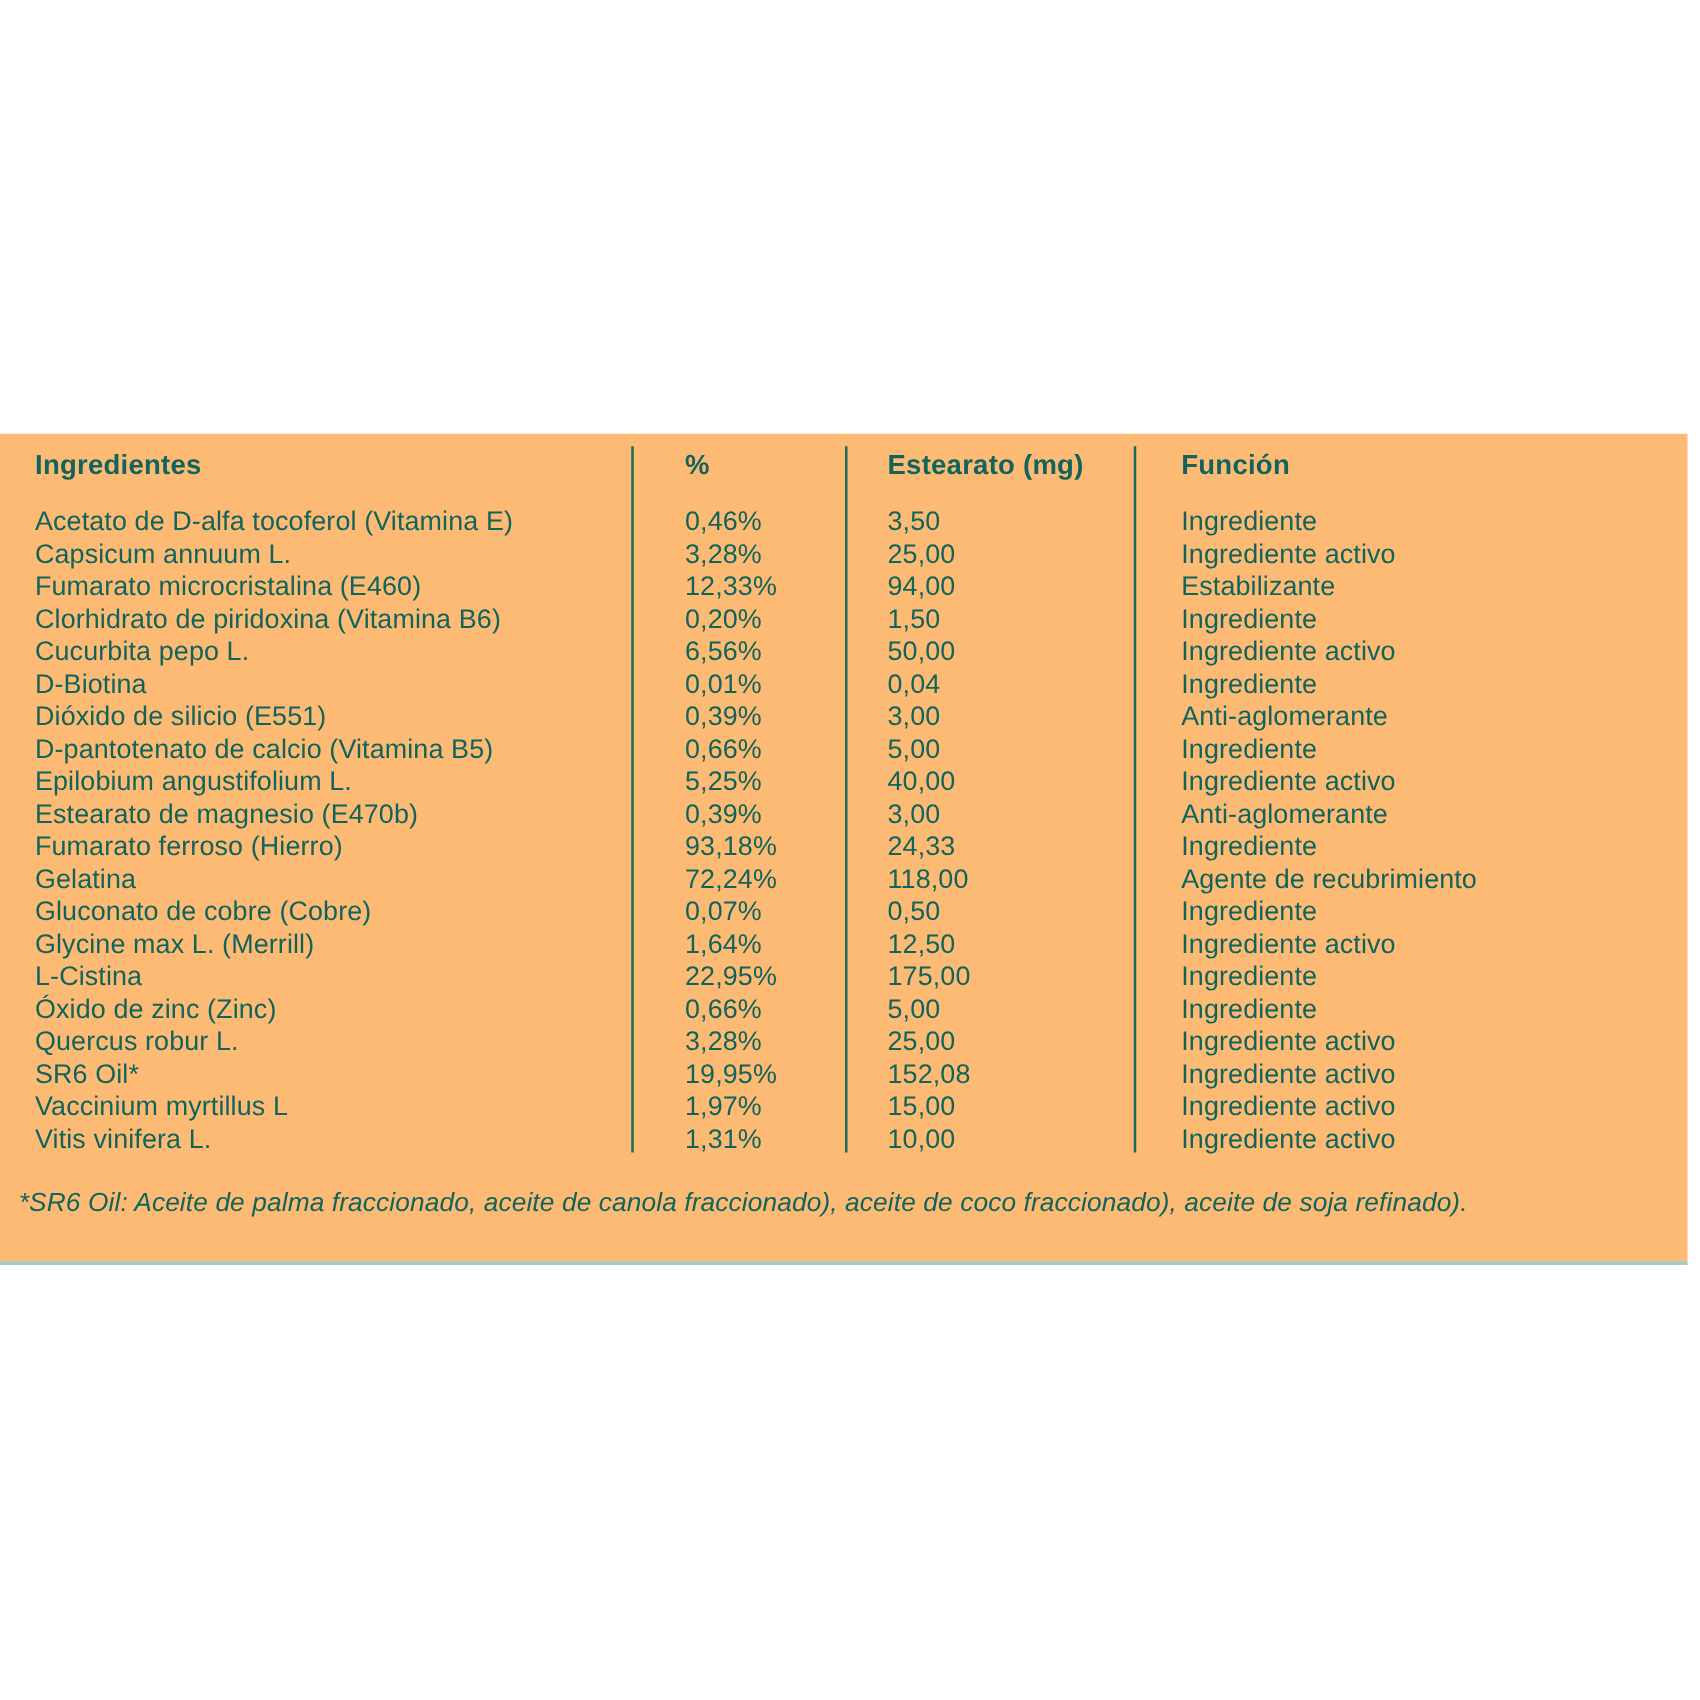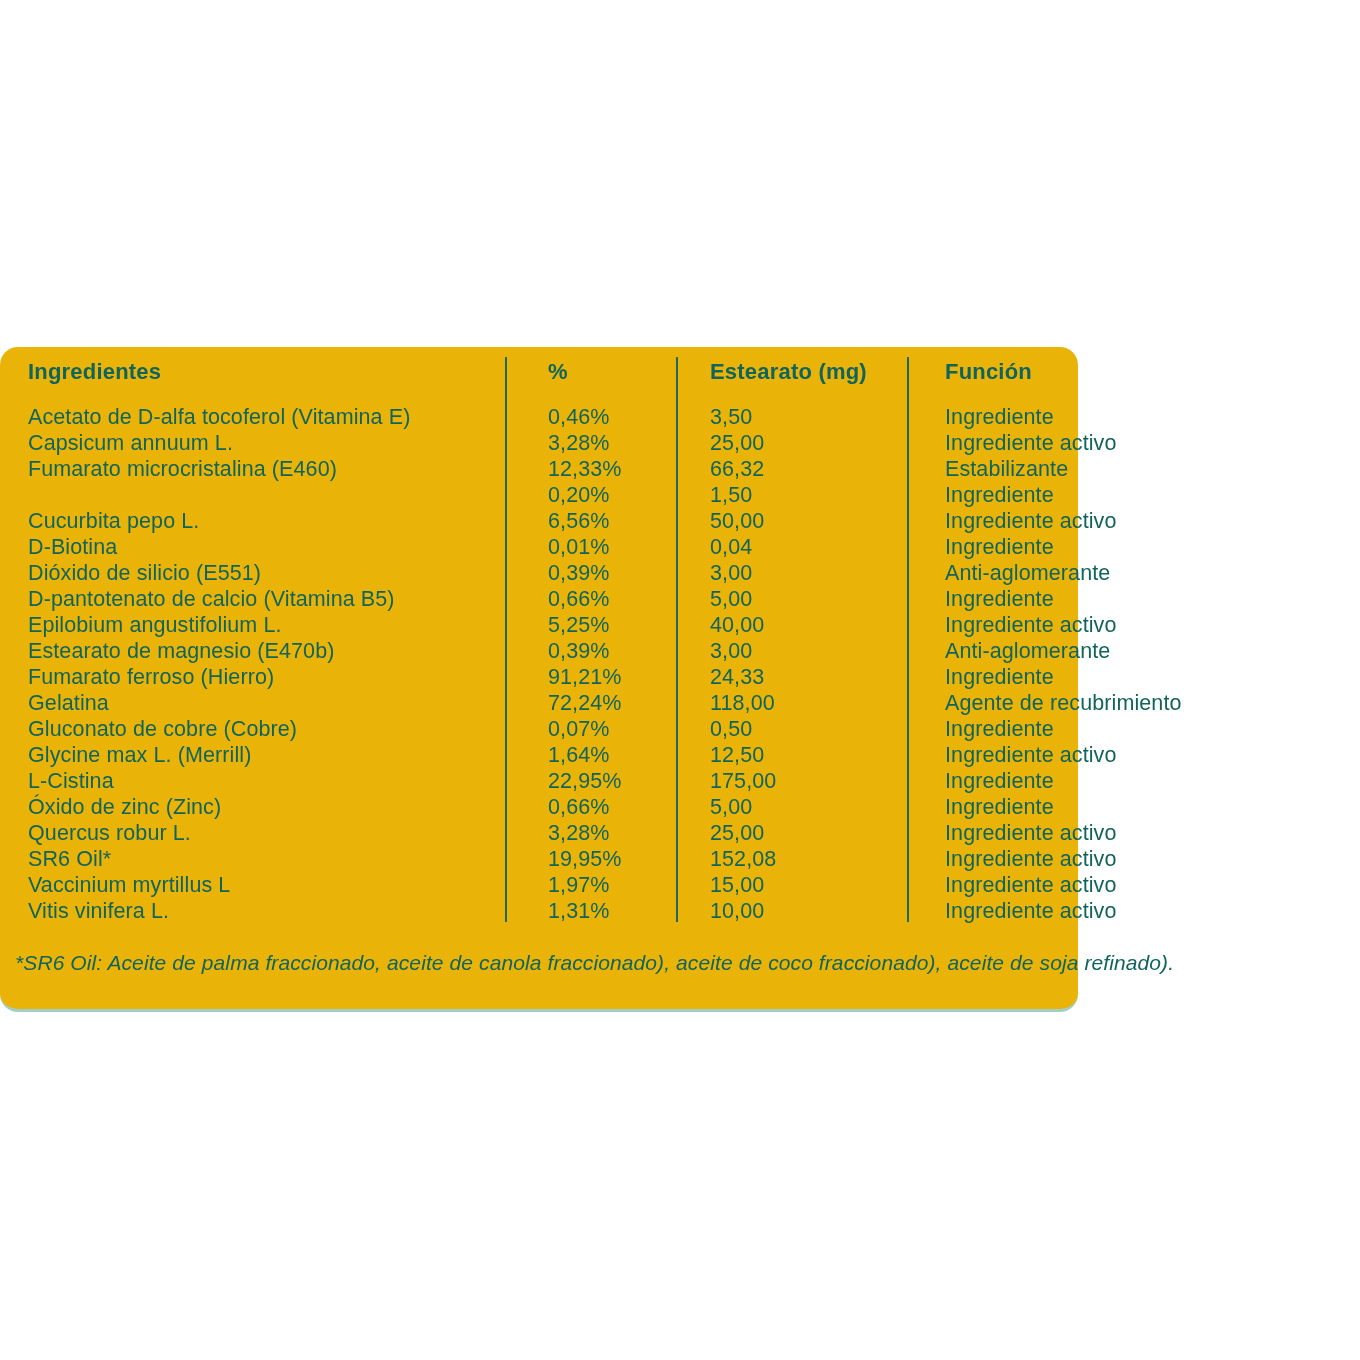"Ingredientes" .panel { background: #eab308 -> #fdba74; border-radius: 18px -> none; width: 1078px -> 1350px }
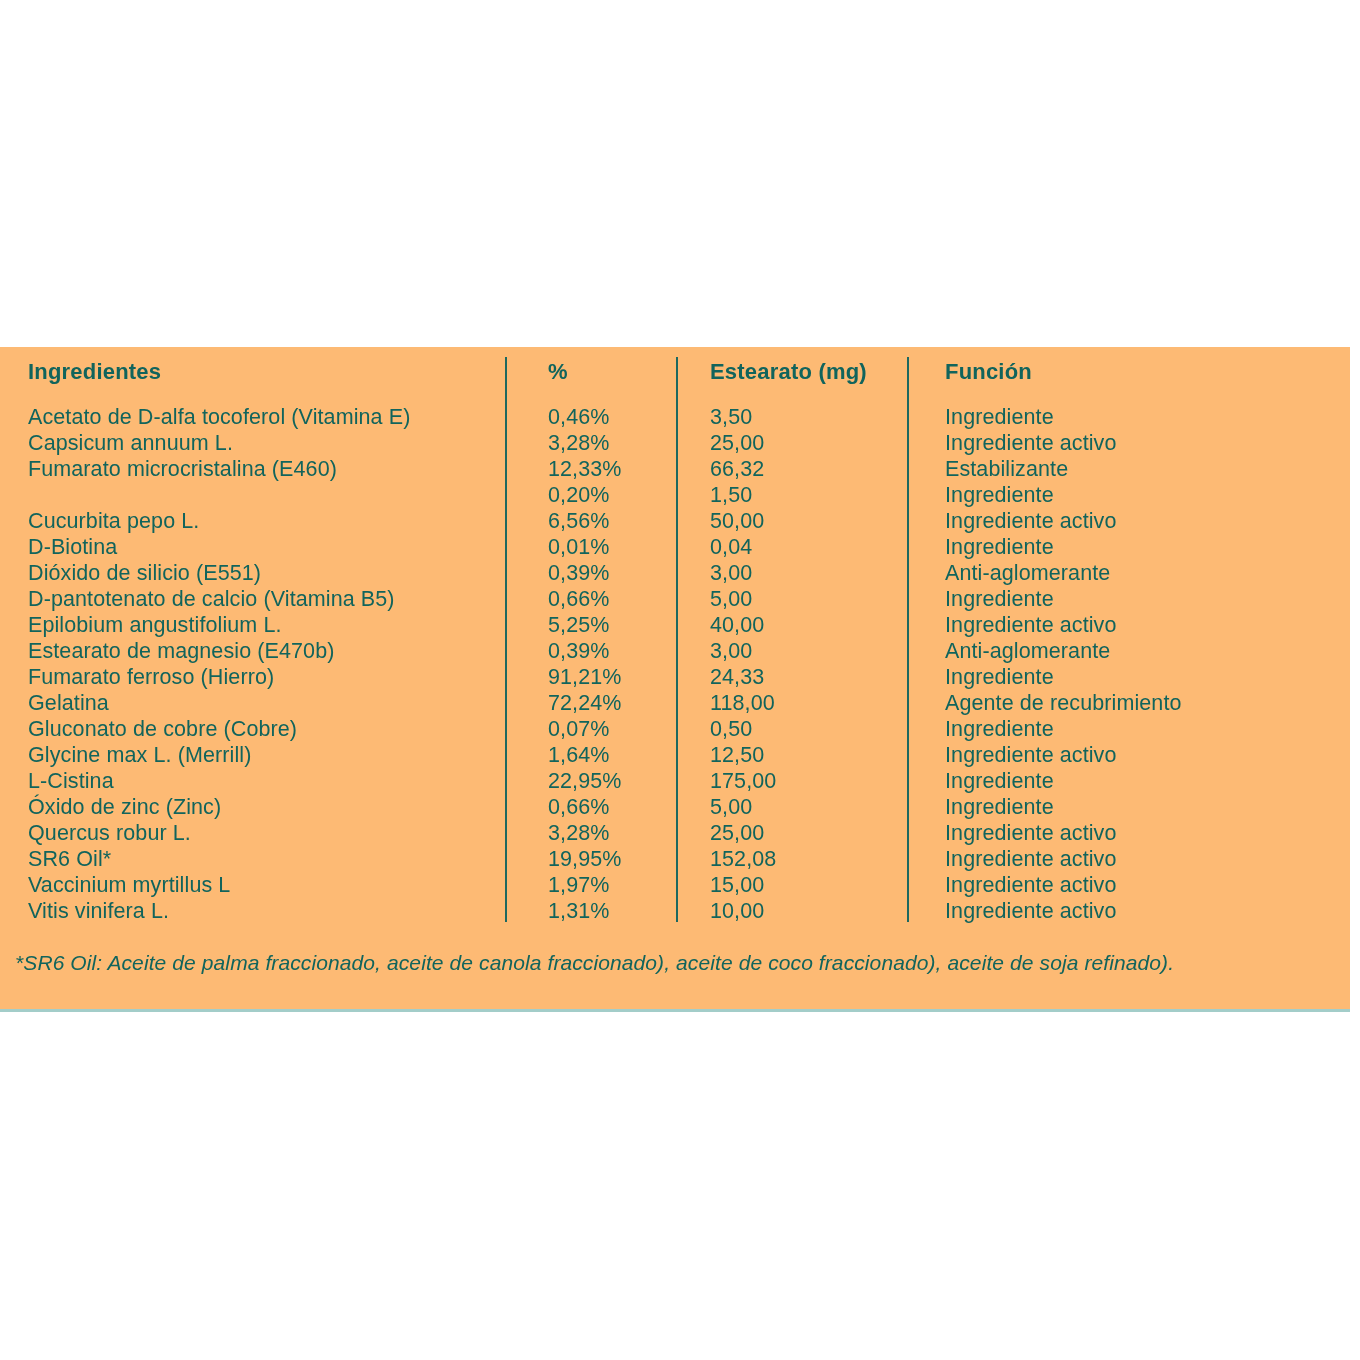"66,32" span.t-cell { text: 66,32 -> 94,00 }
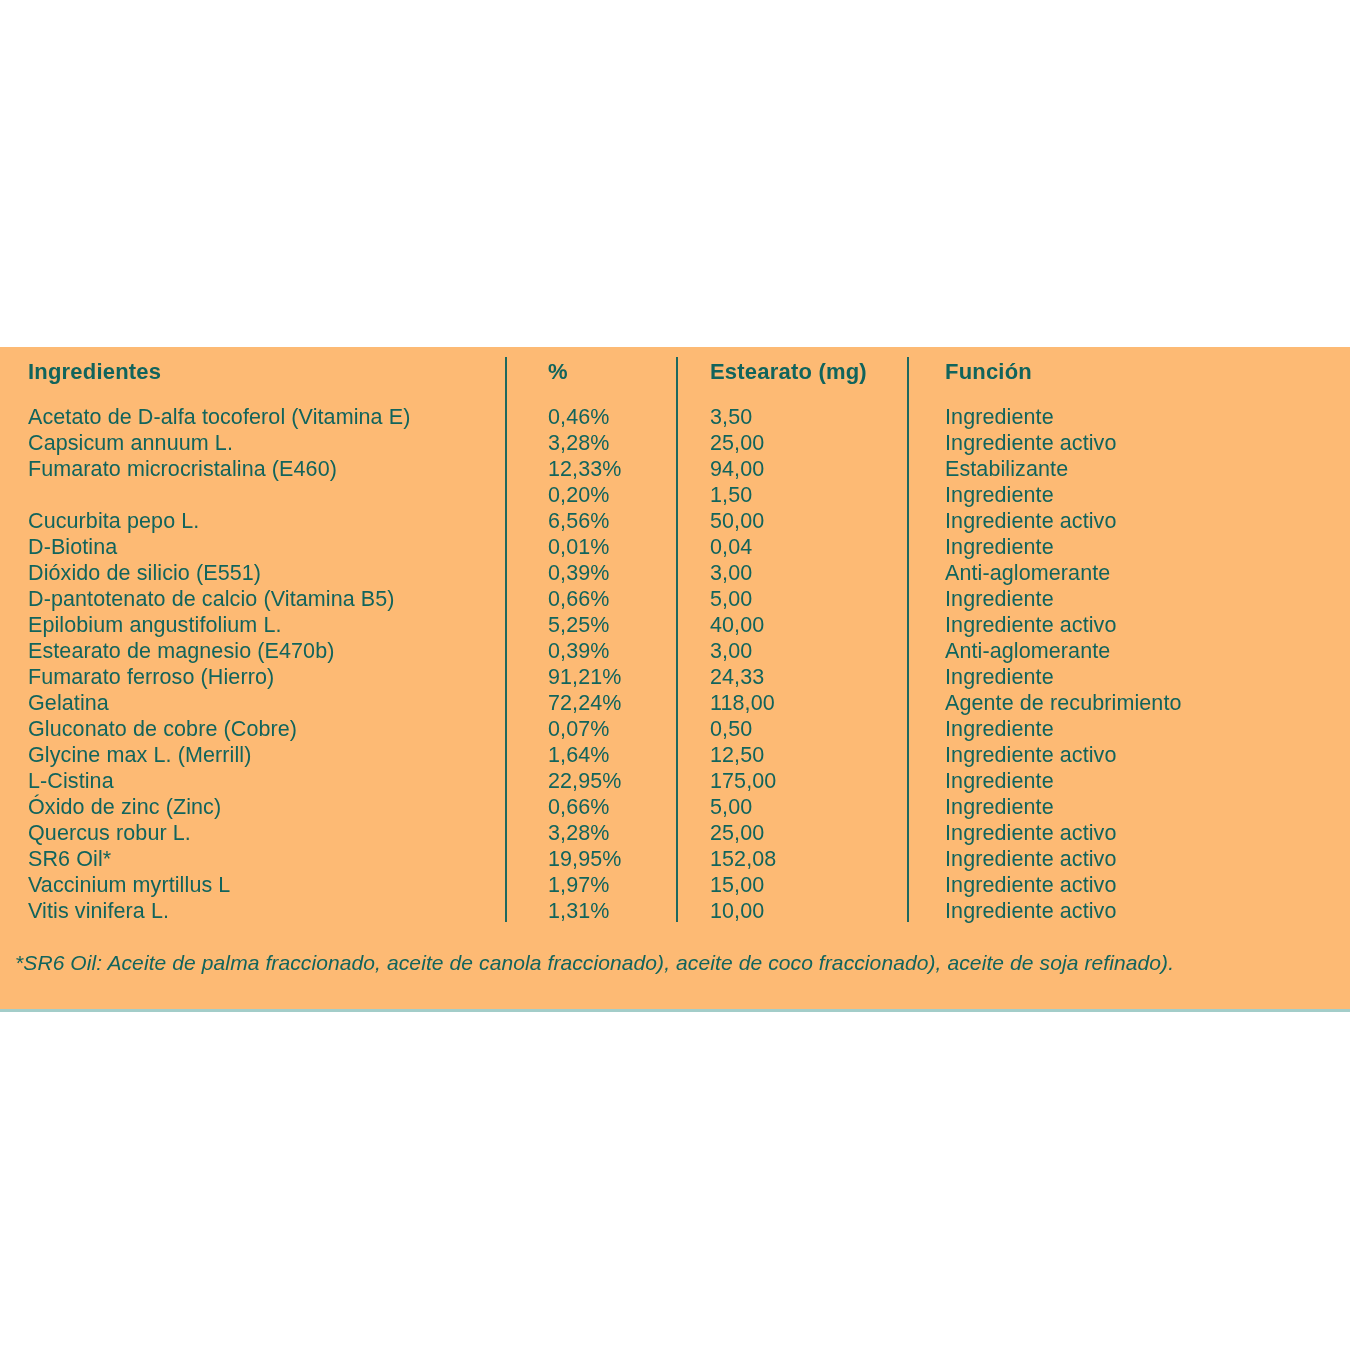"Clorhidrato de piridoxina (Vitamina B6)" span.t-cell { html: none -> <span>Clorhidrato de piridoxina (Vitamina B6)</span> }
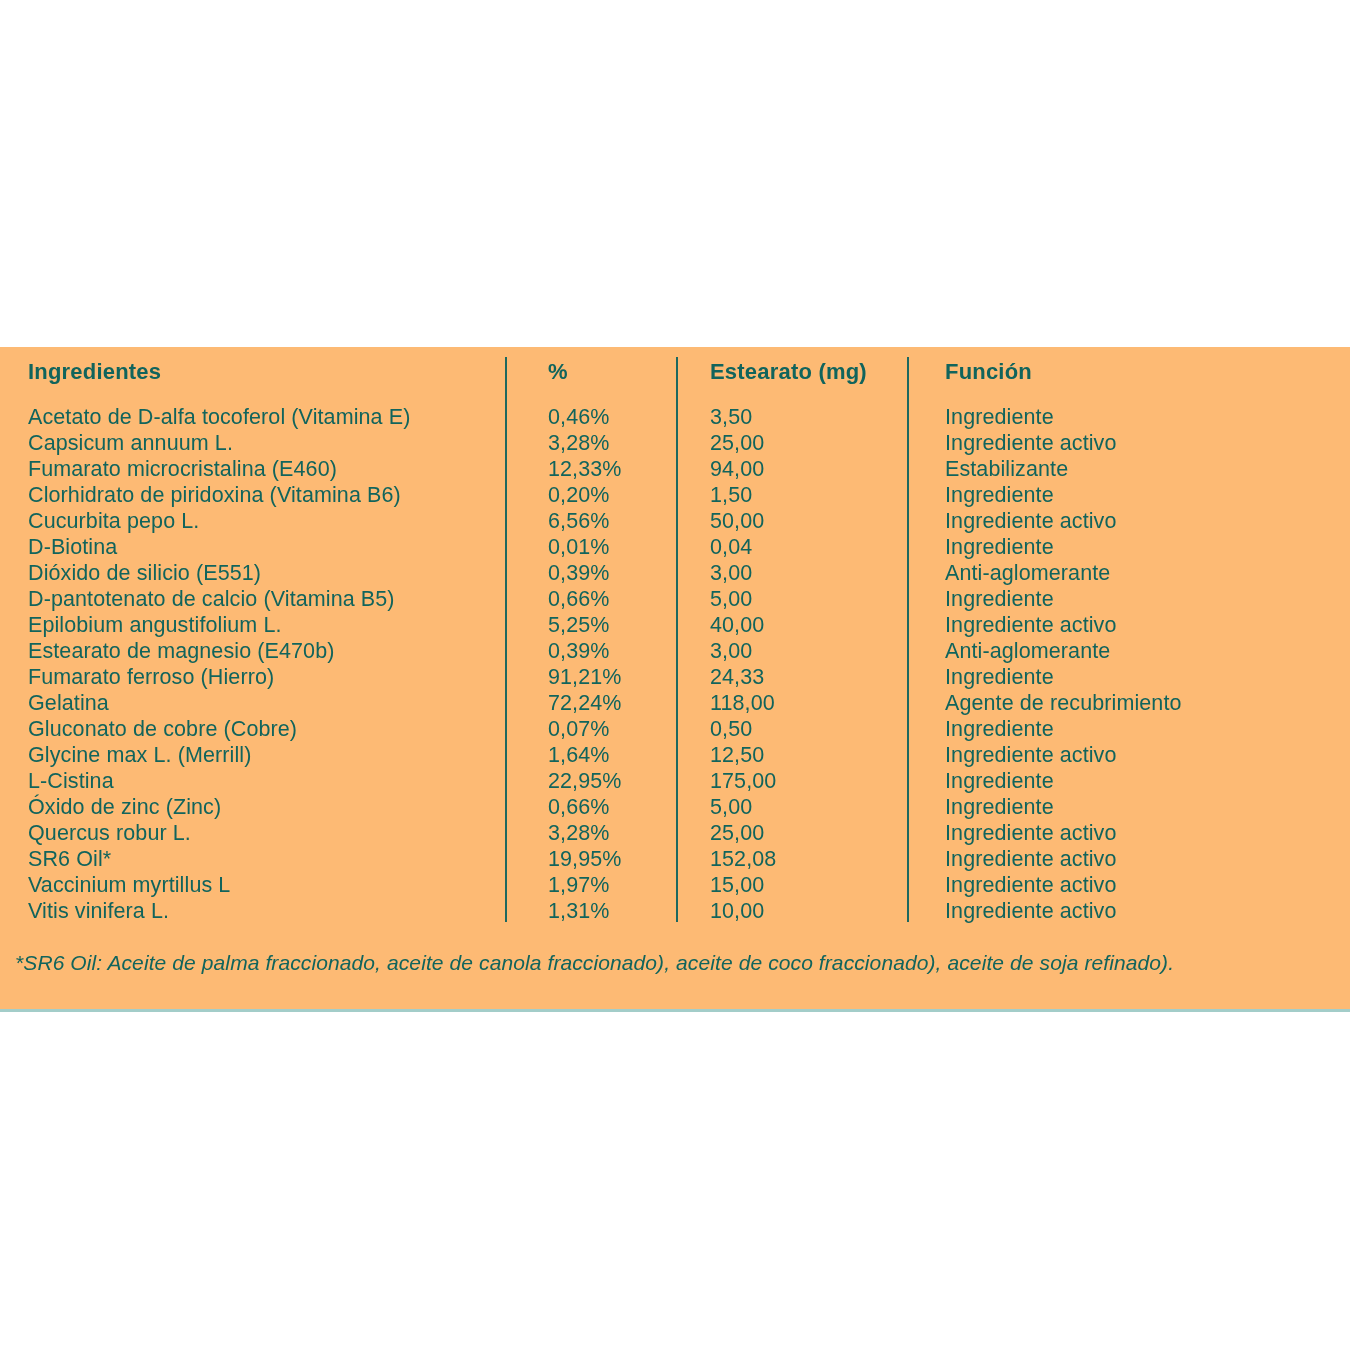"91,21%" span.t-cell { text: 91,21% -> 93,18% }
